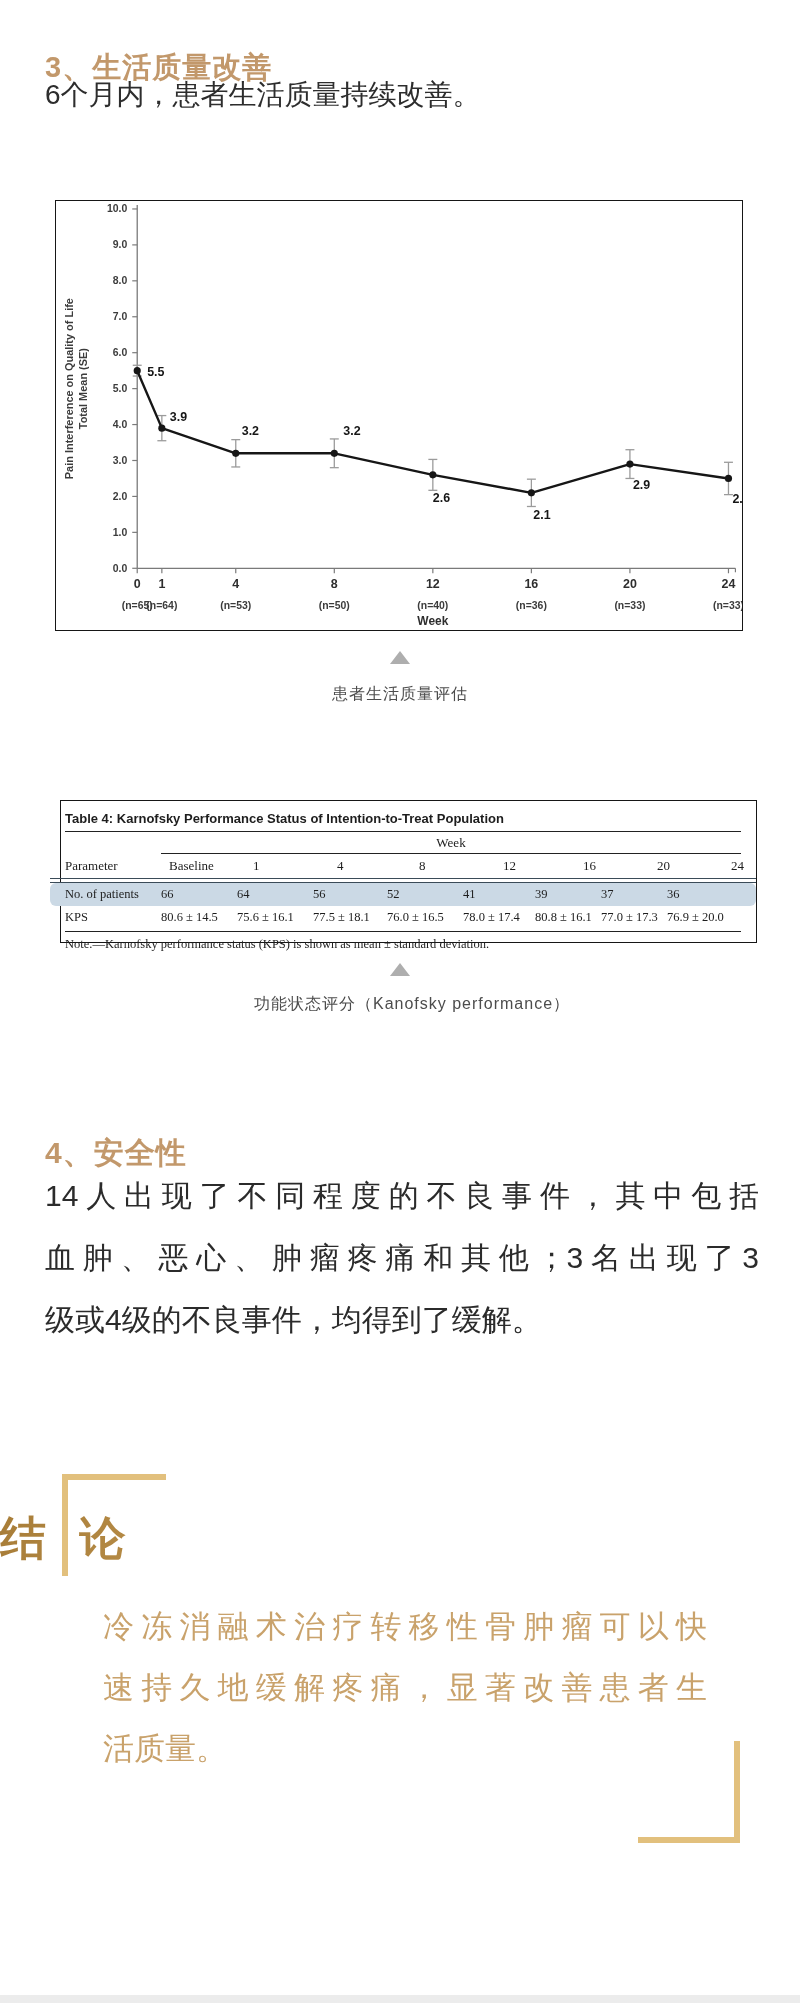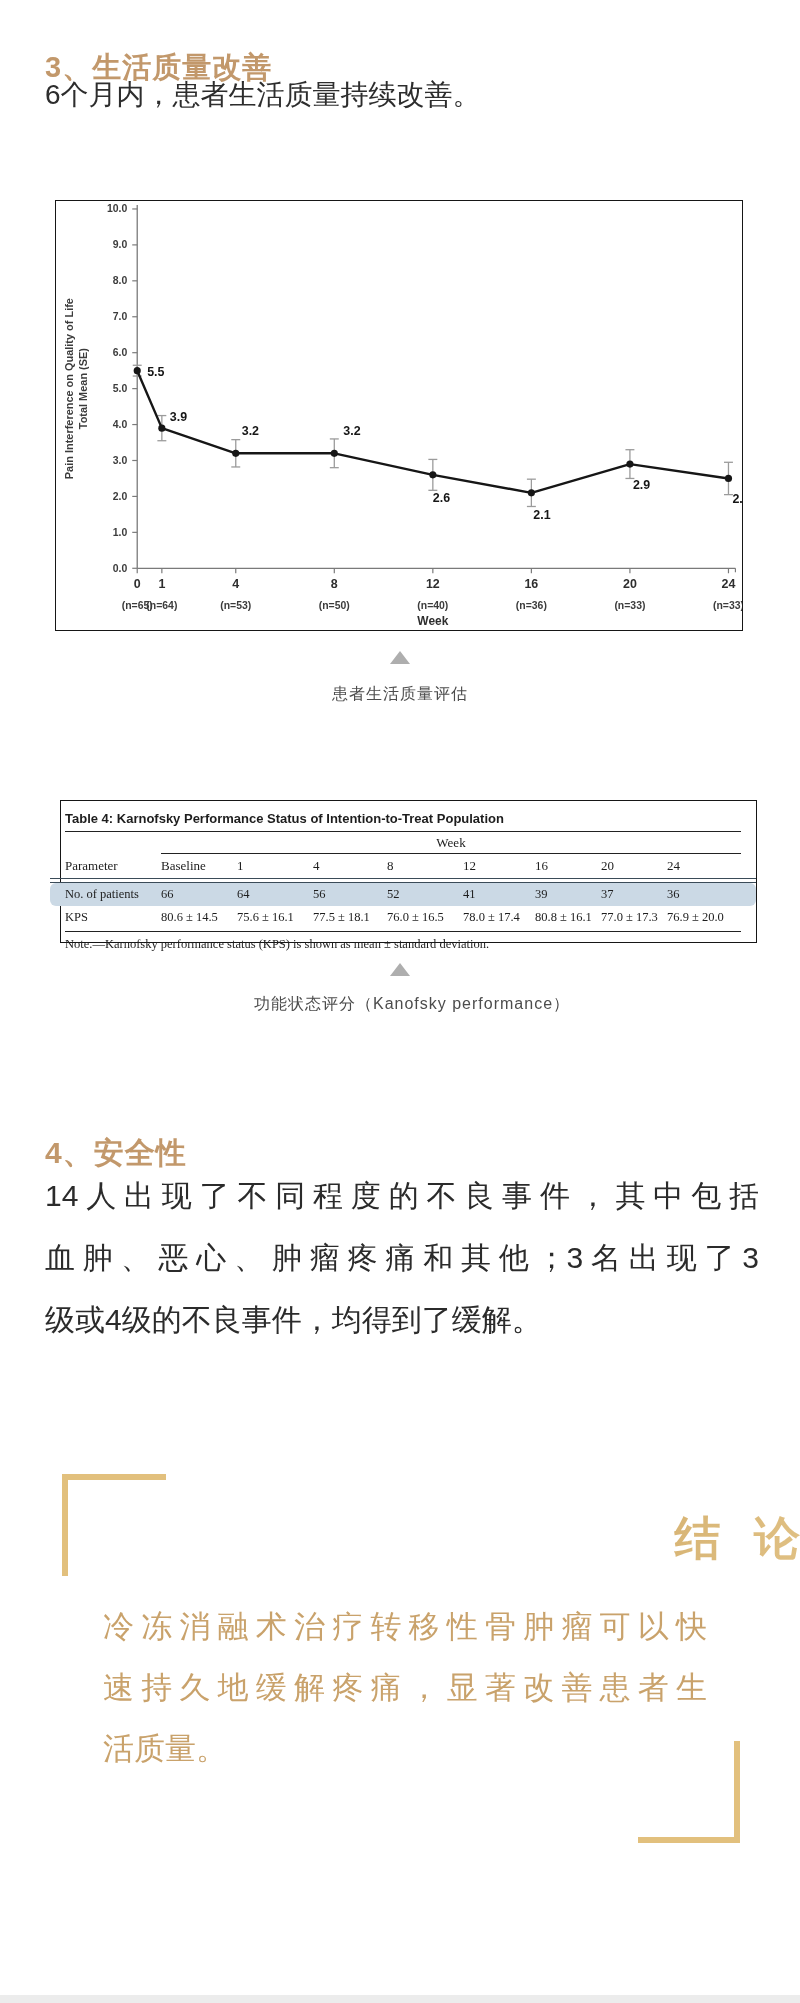"Parameter" .t-grid { gap: none -> 8px }
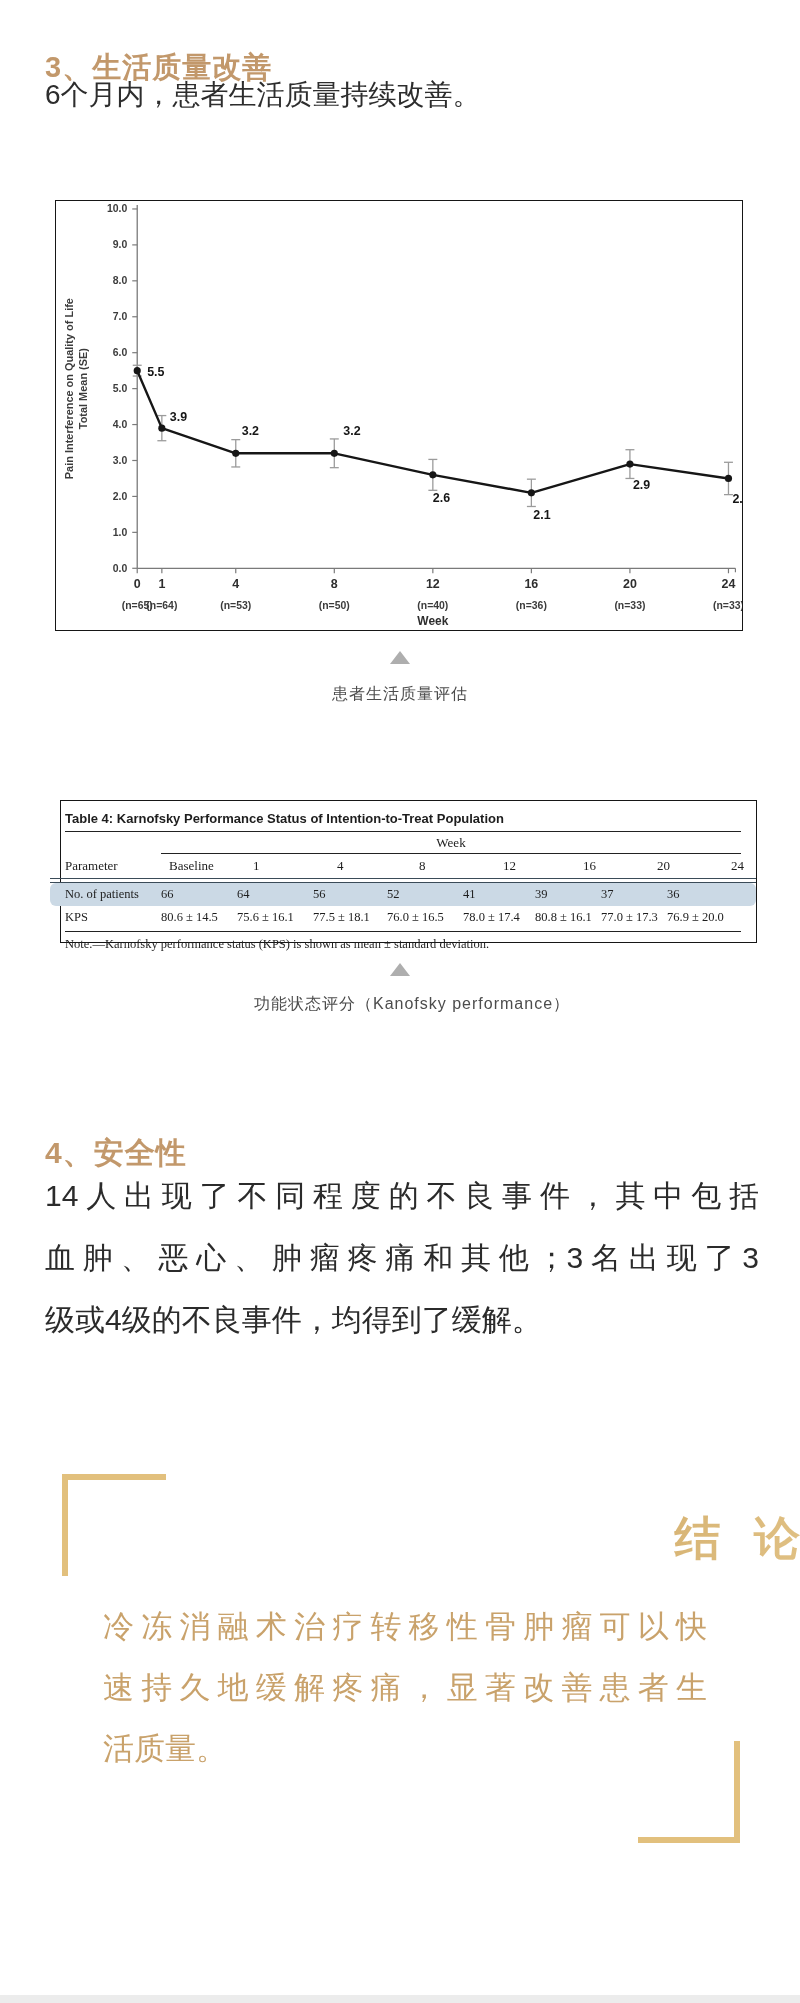"结 论" .conc-title { text-align: right -> left }
